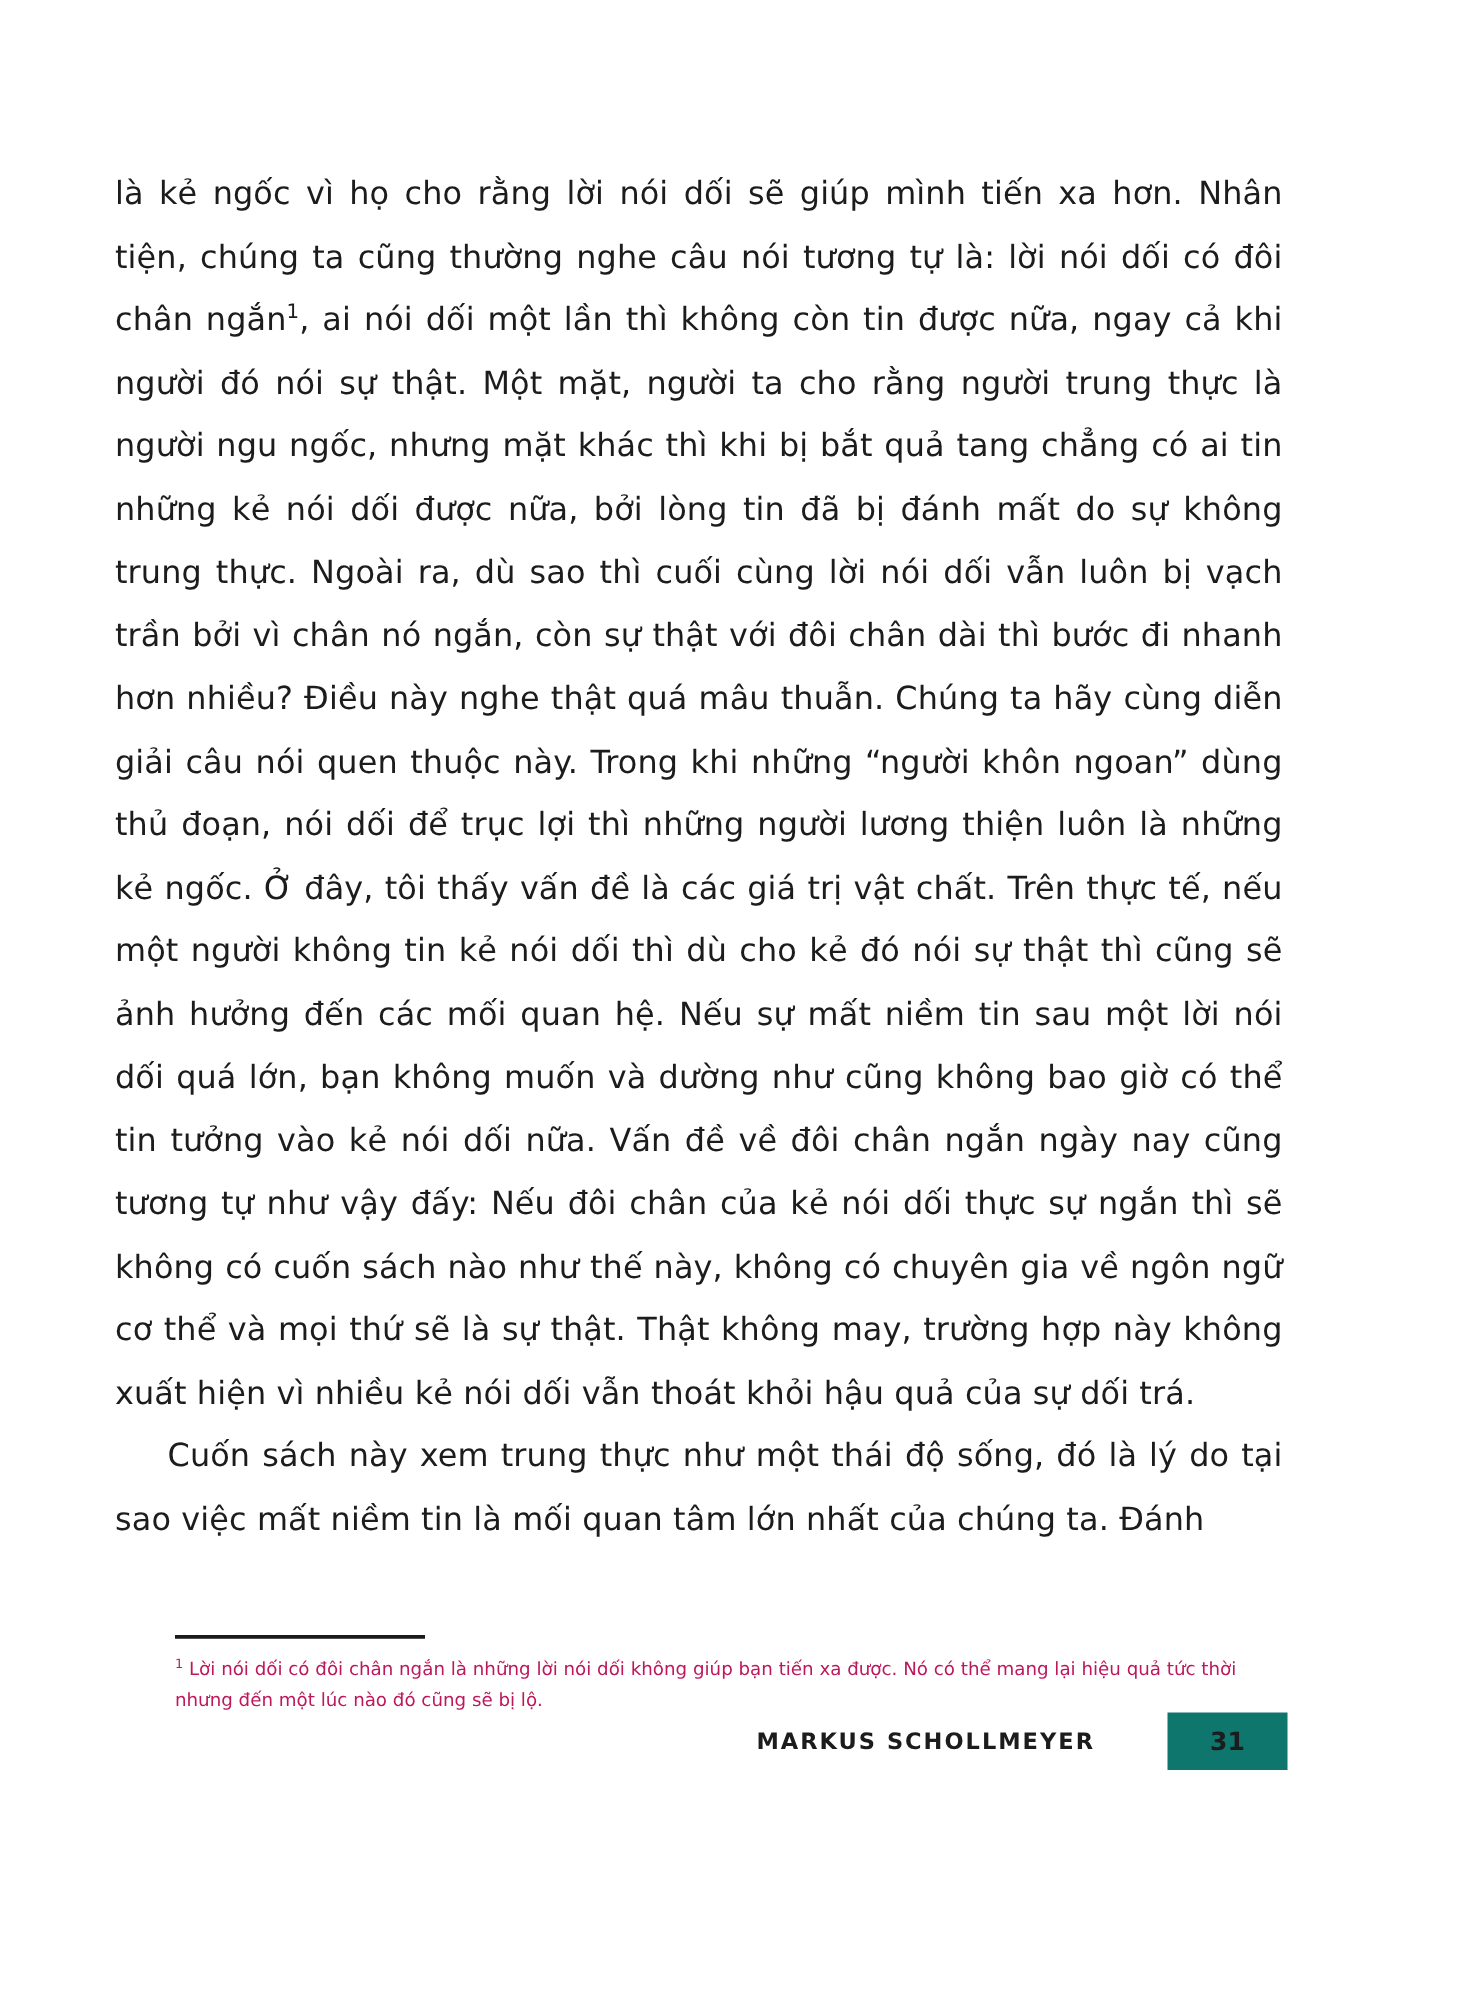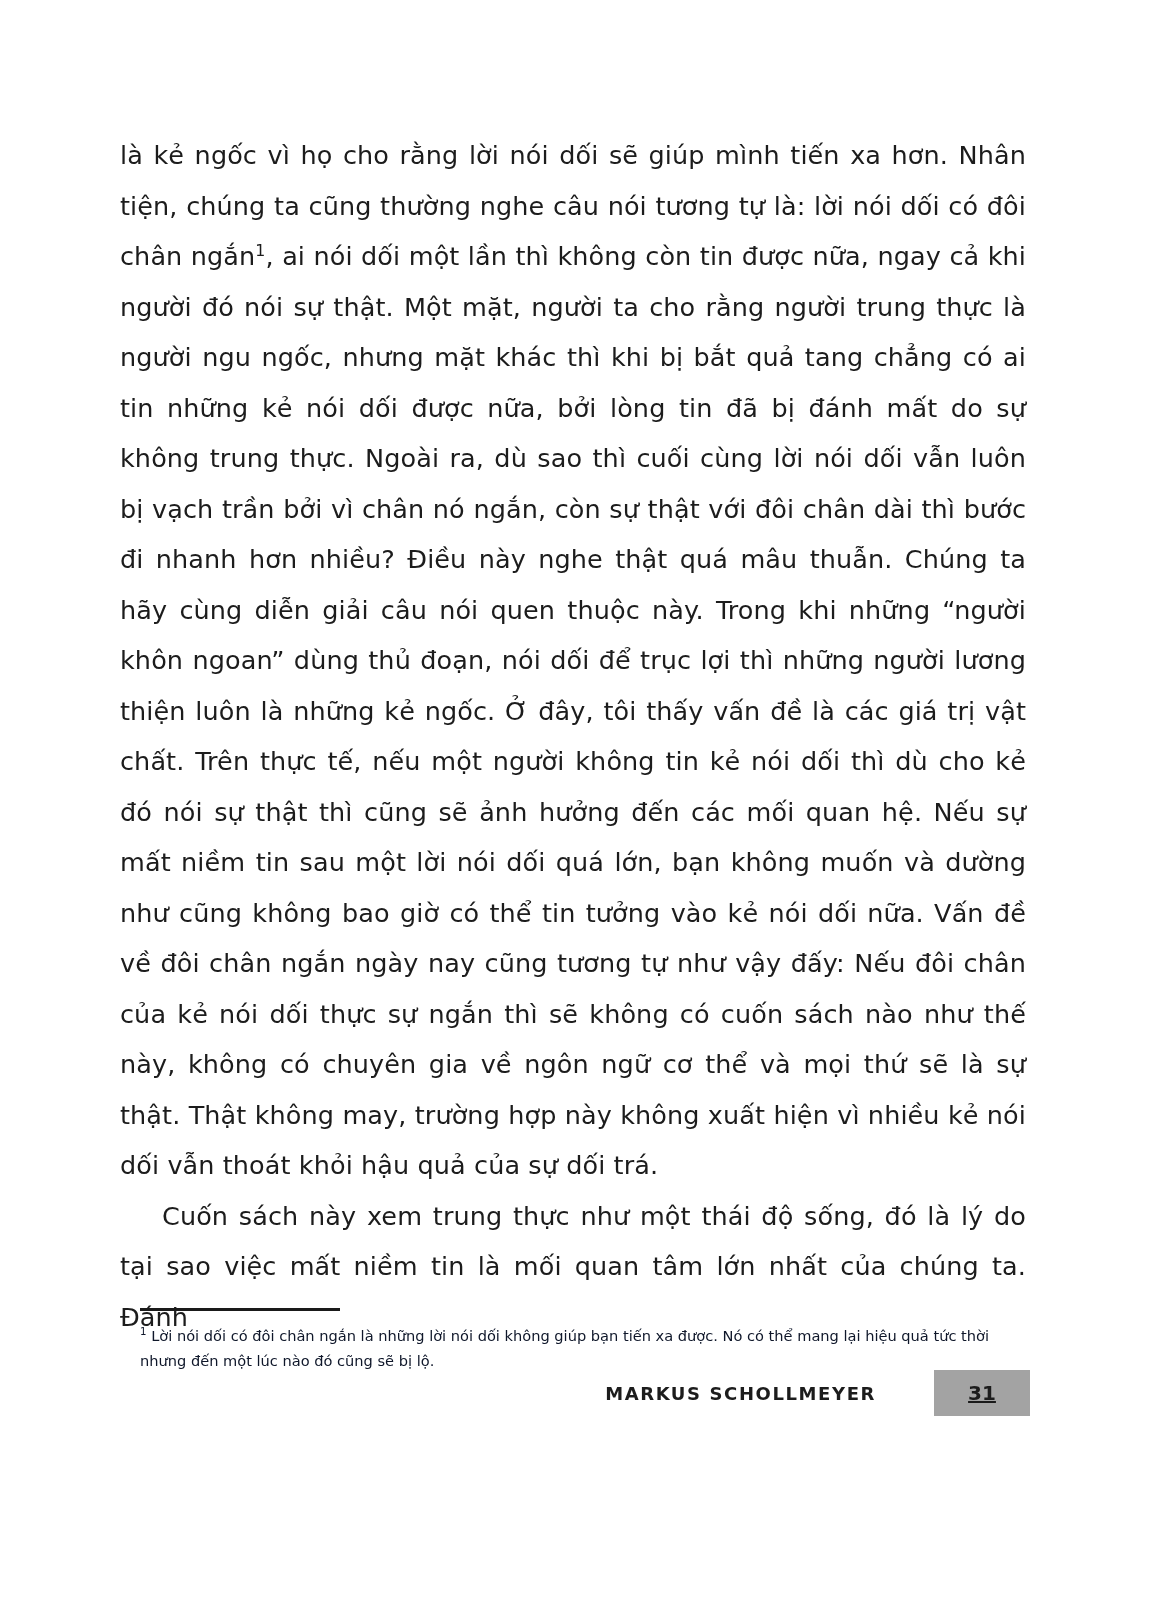"là kẻ ngốc vì họ" .page { padding: 130px 140px 0 120px -> 130px 140px 0 92px }
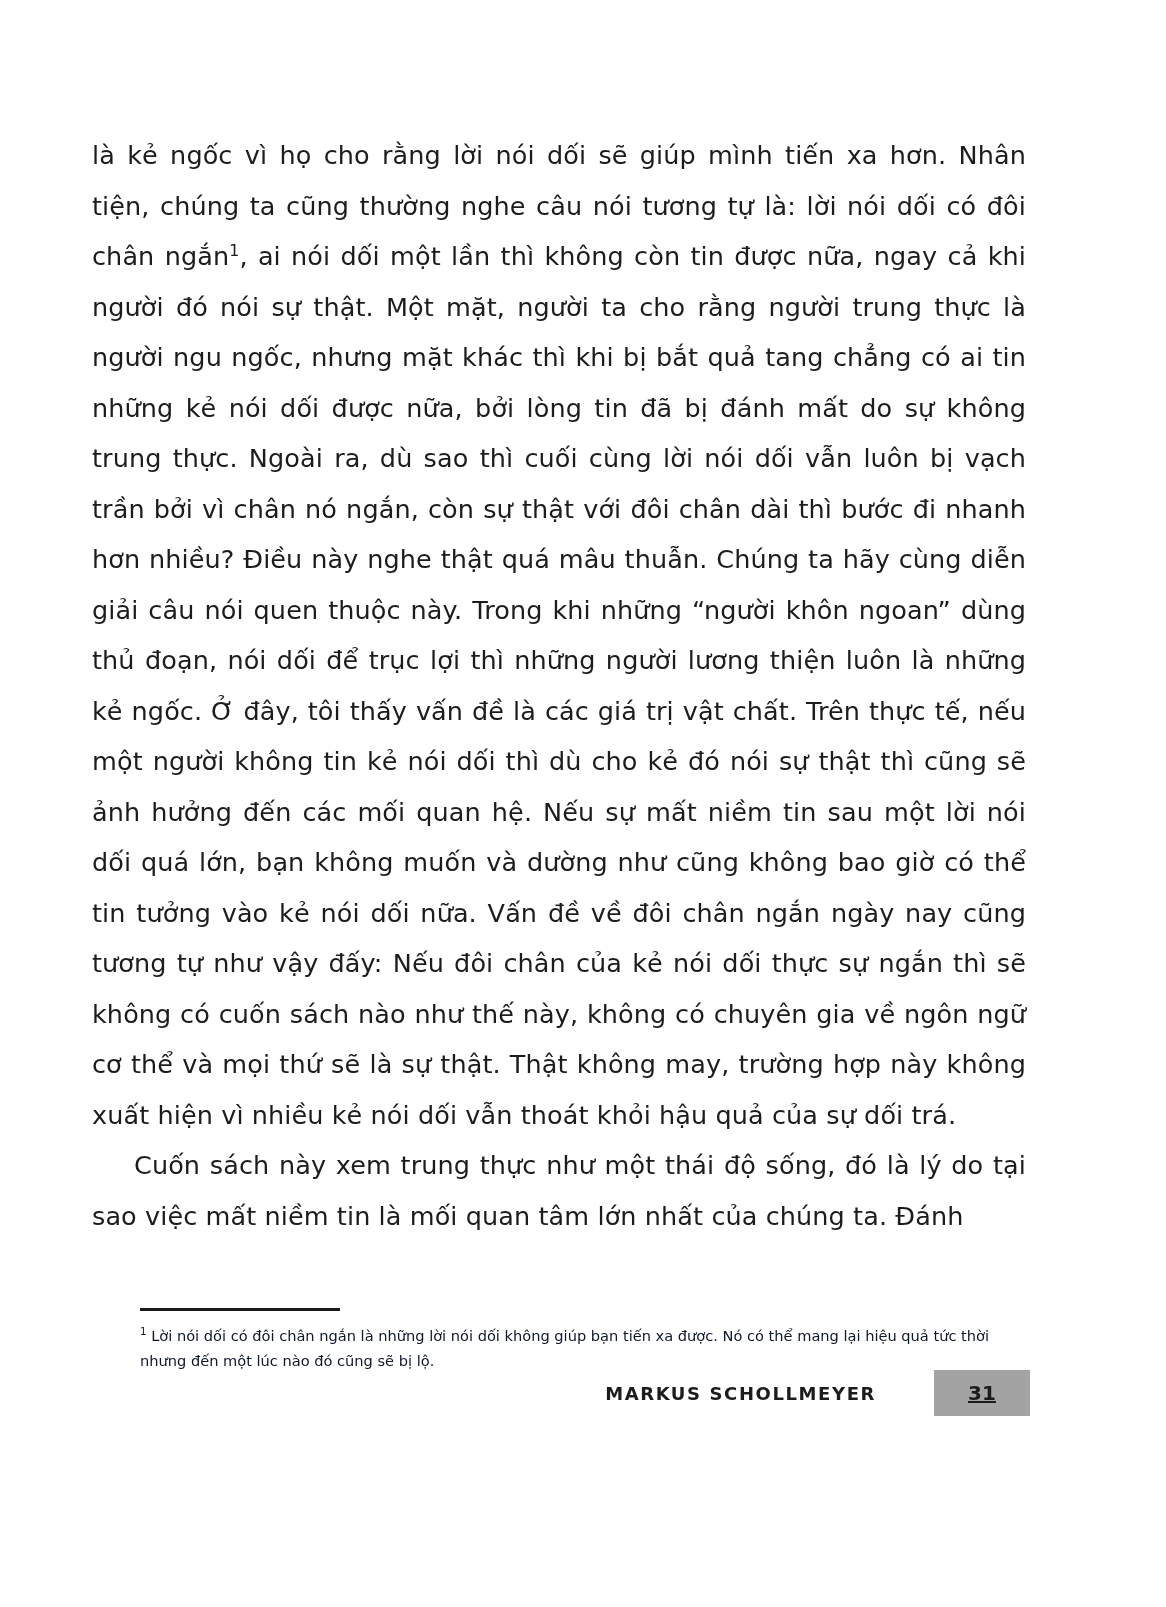"1 Lời nói dối có" .footnote-text { color: #0f172a -> #be185d }
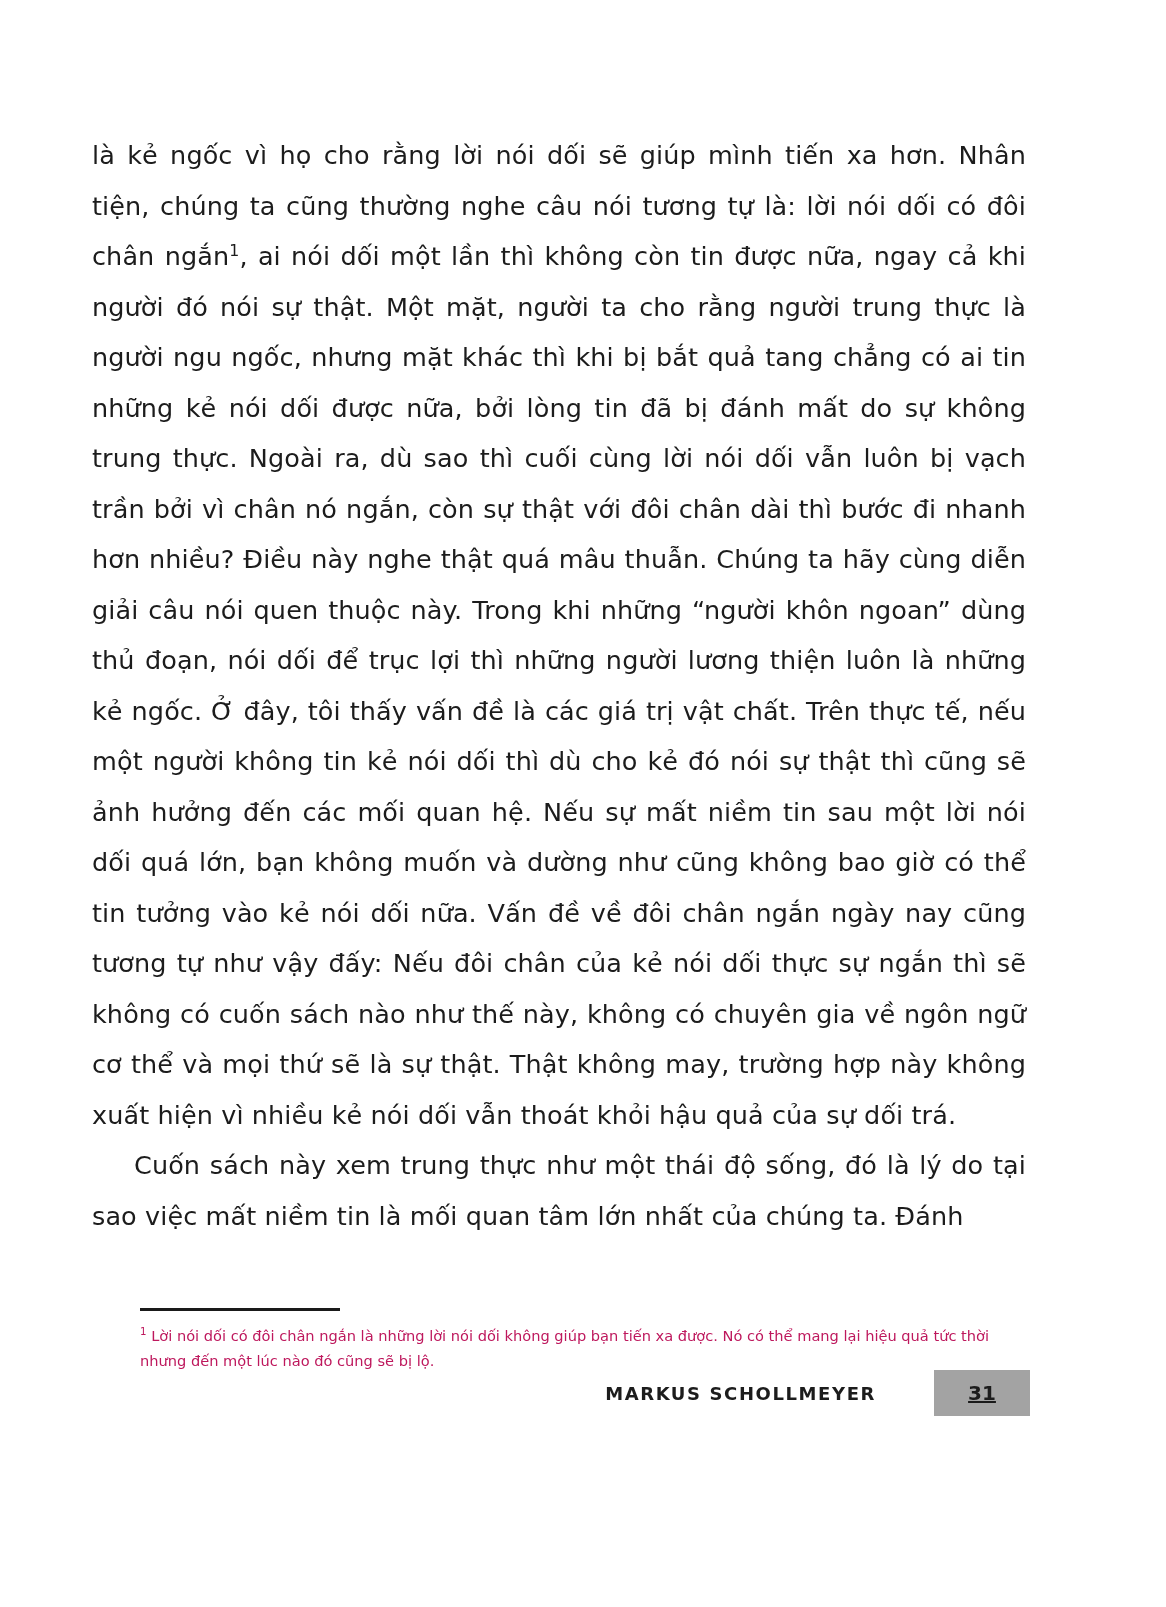"31" .folio-box { background: #a3a3a3 -> #0f766e; text-decoration: underline -> none }
